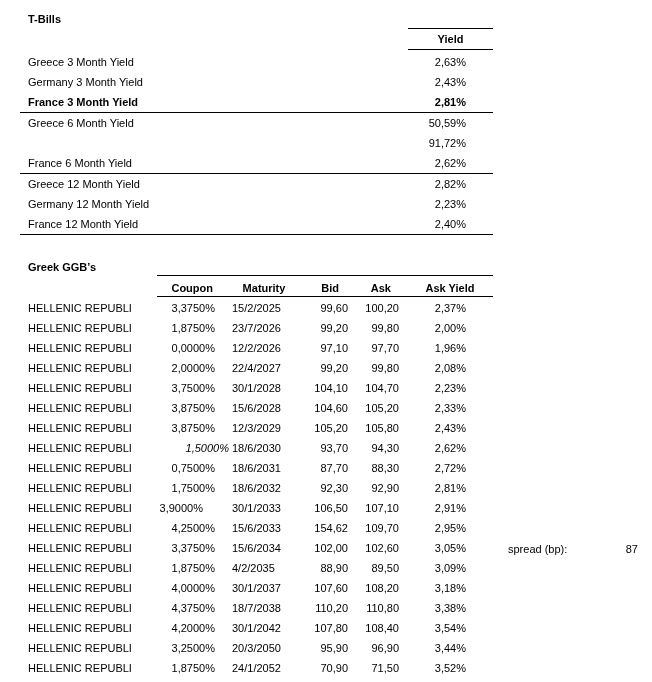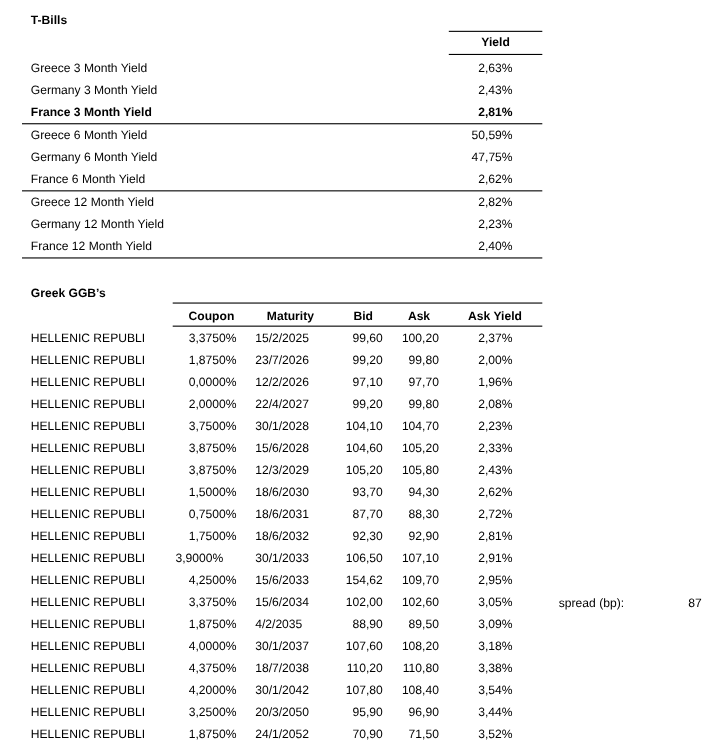"Germany 6 Month Yield" span.c { html: <span>Germany 6 Month Yield</span> -> none }
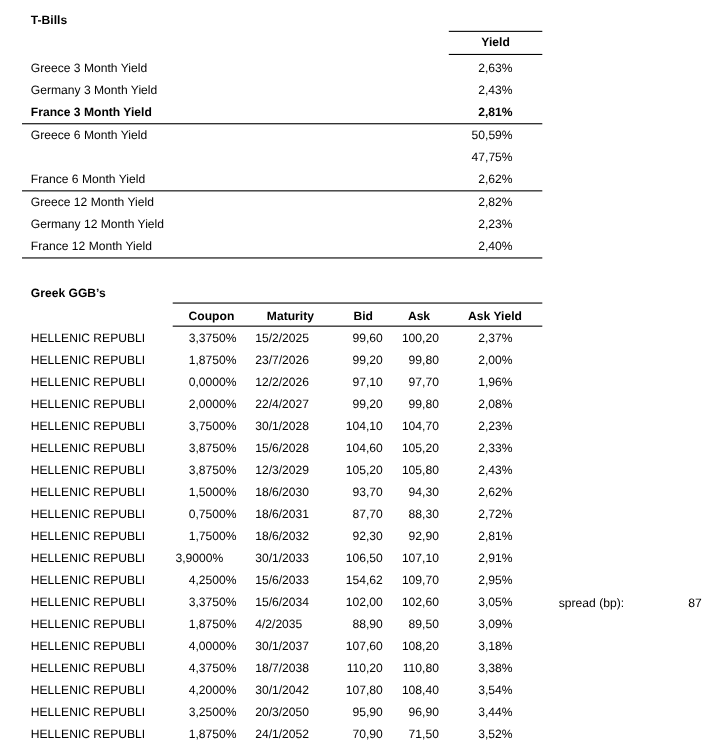"47,75%" span.c { text: 47,75% -> 91,72% }
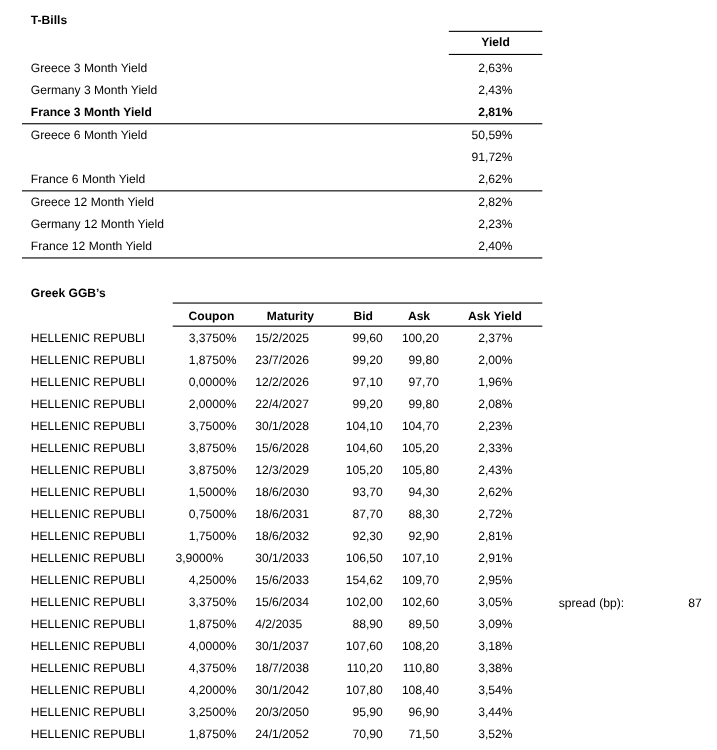"1,5000%" span.c { font-style: none -> italic; left: 157px -> 171px }
